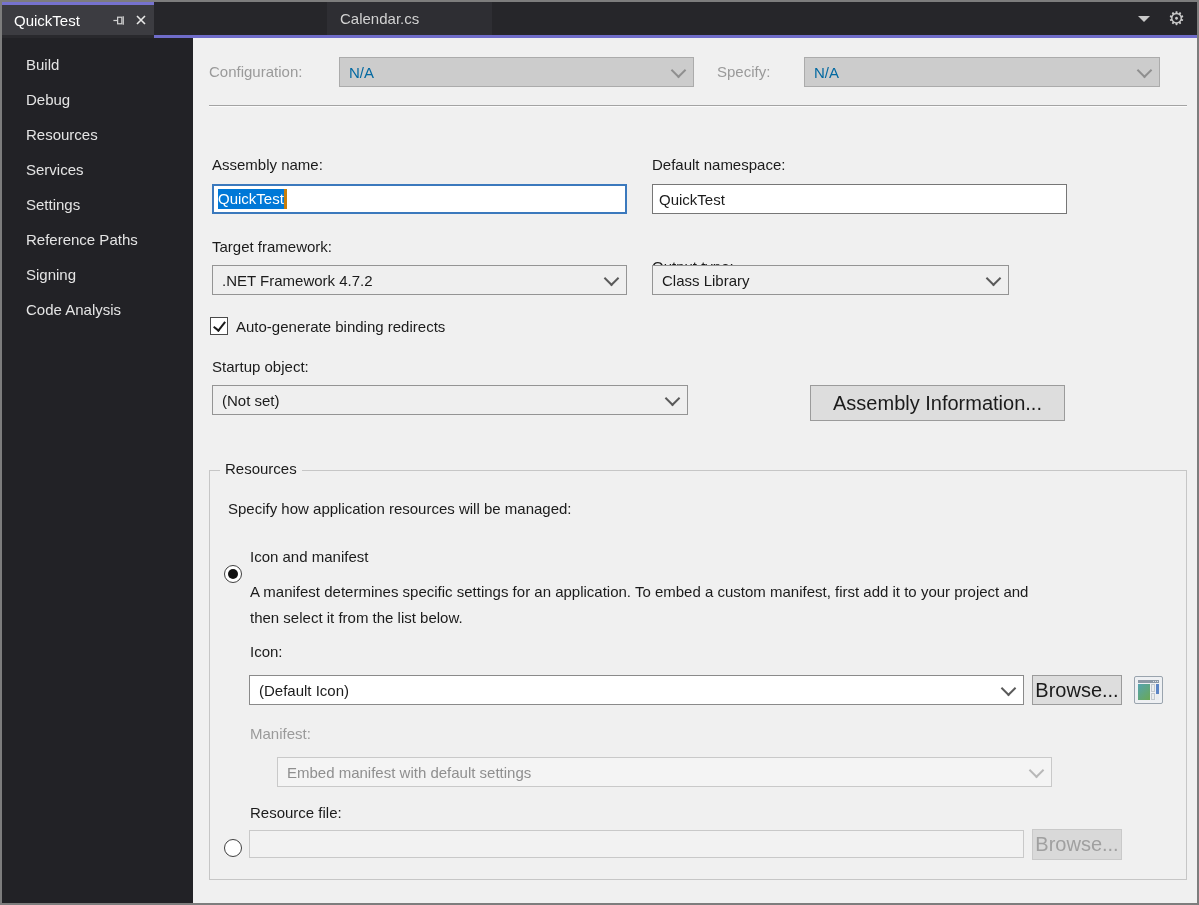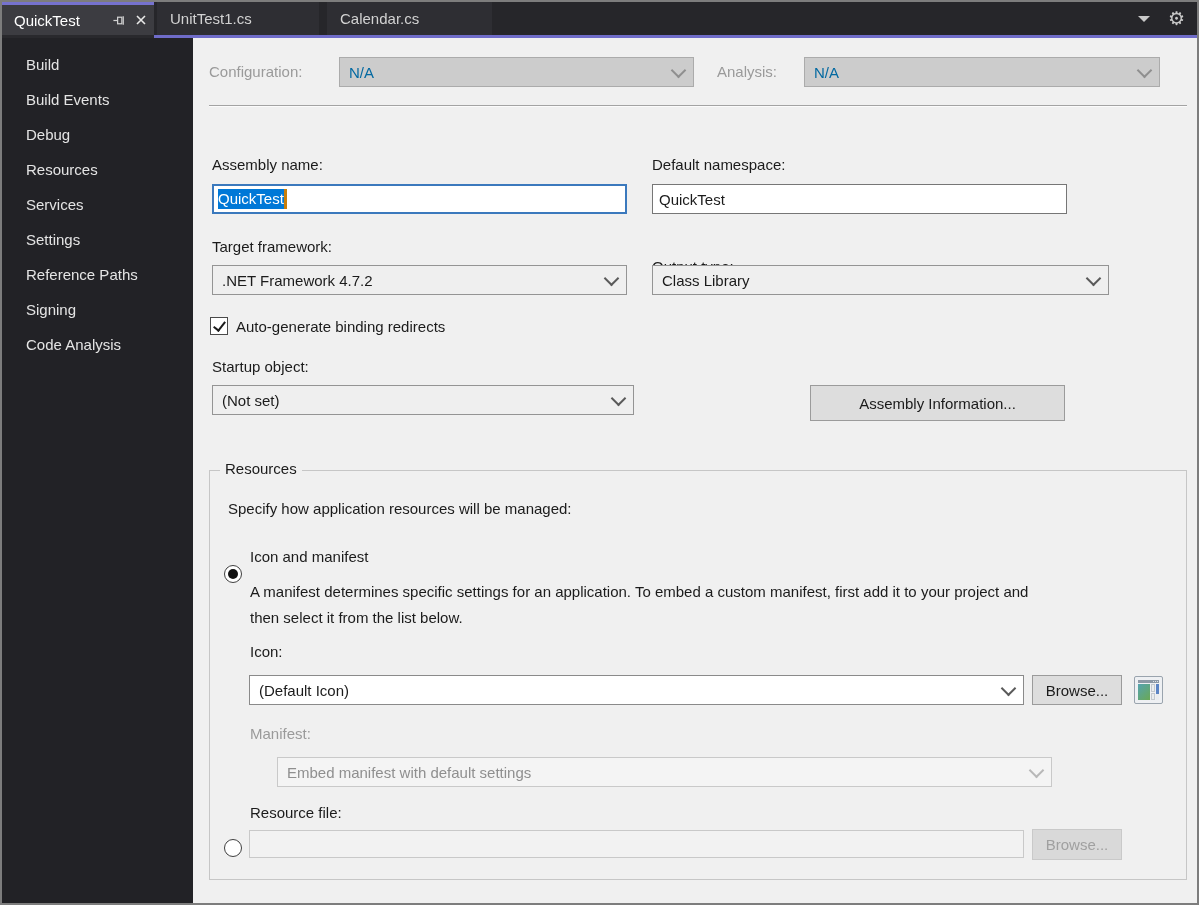"UnitTest1.cs" div.tab { html: <div> <span>UnitTest1.cs</span> </div> -> none }
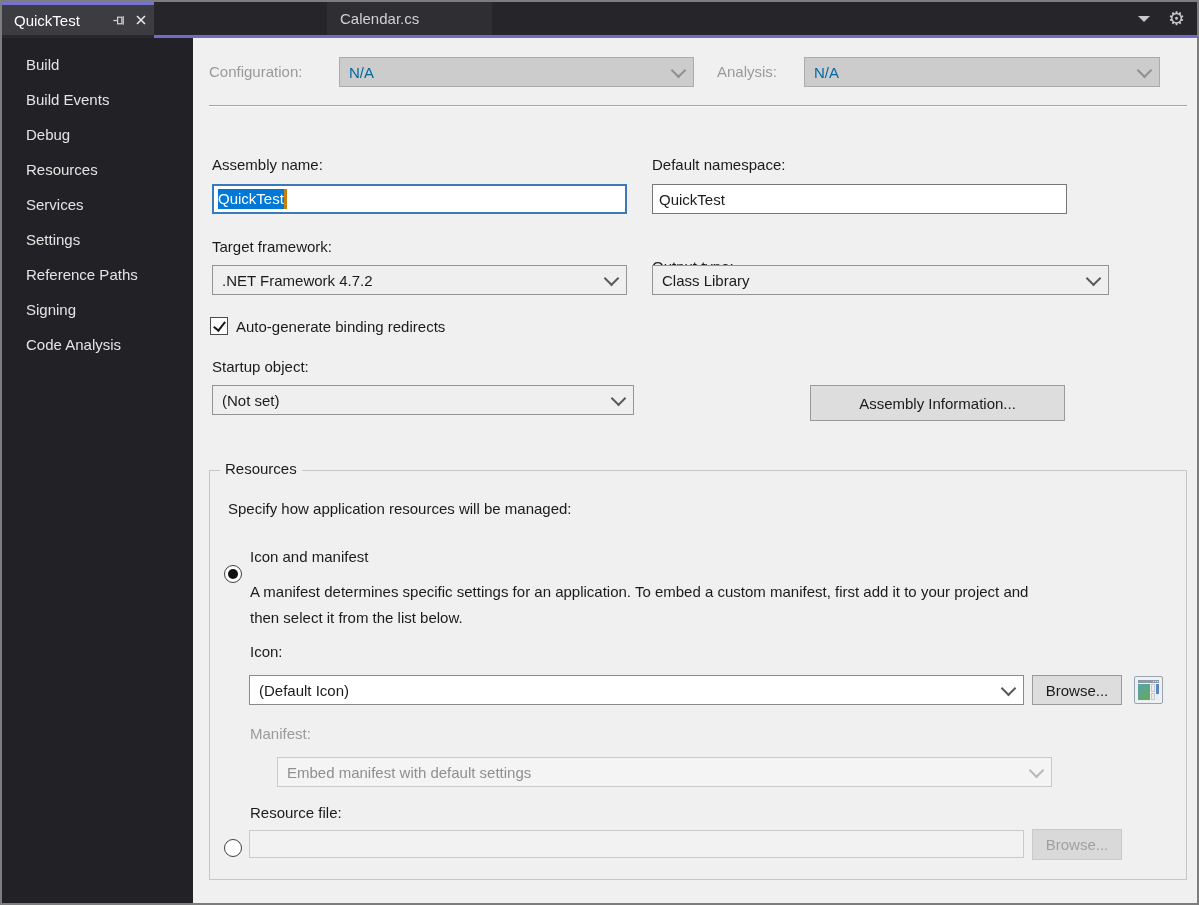"Analysis:" div.abs { text: Analysis -> Specify }
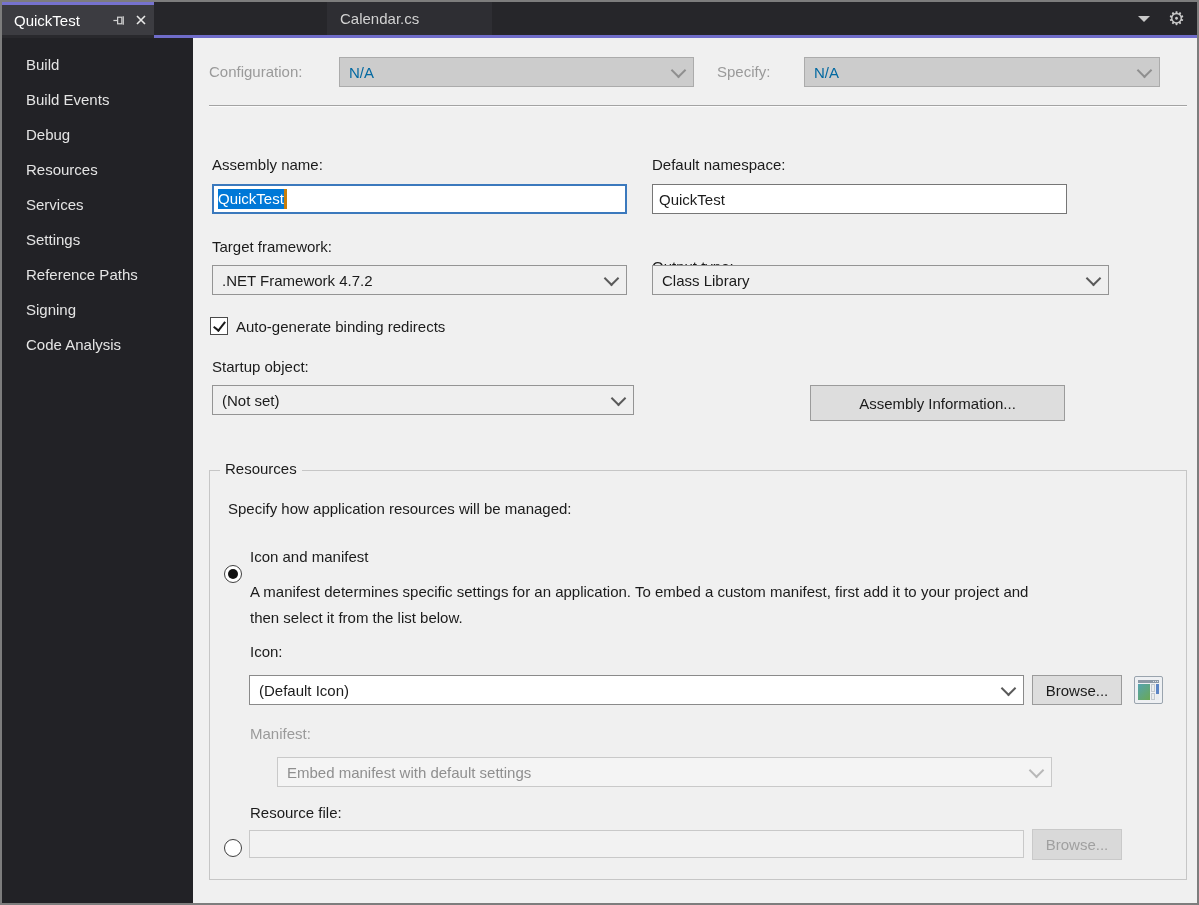"Build Events" div.side-item { html: <div> <span>Build Events</span> </div> -> none }
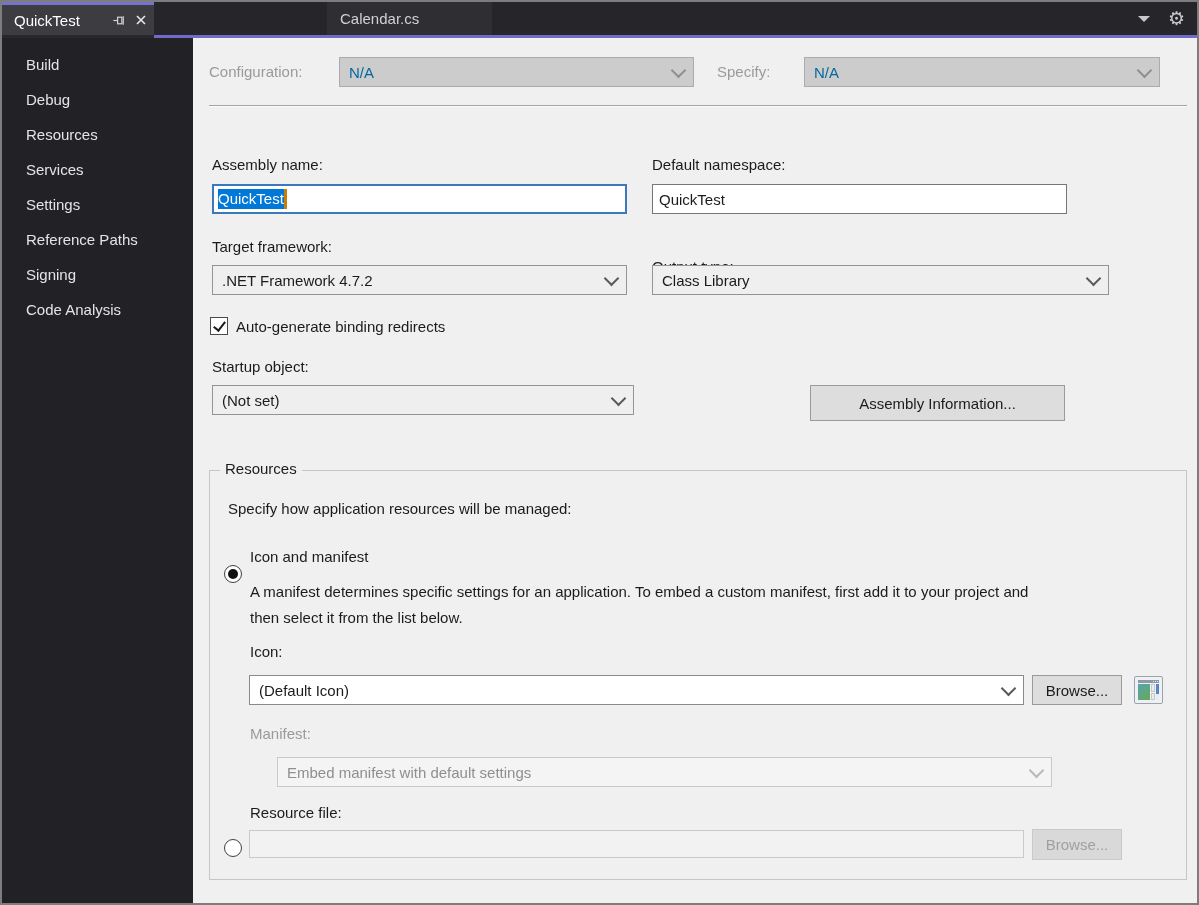"Class Library" div.abs { width: 457px -> 357px }
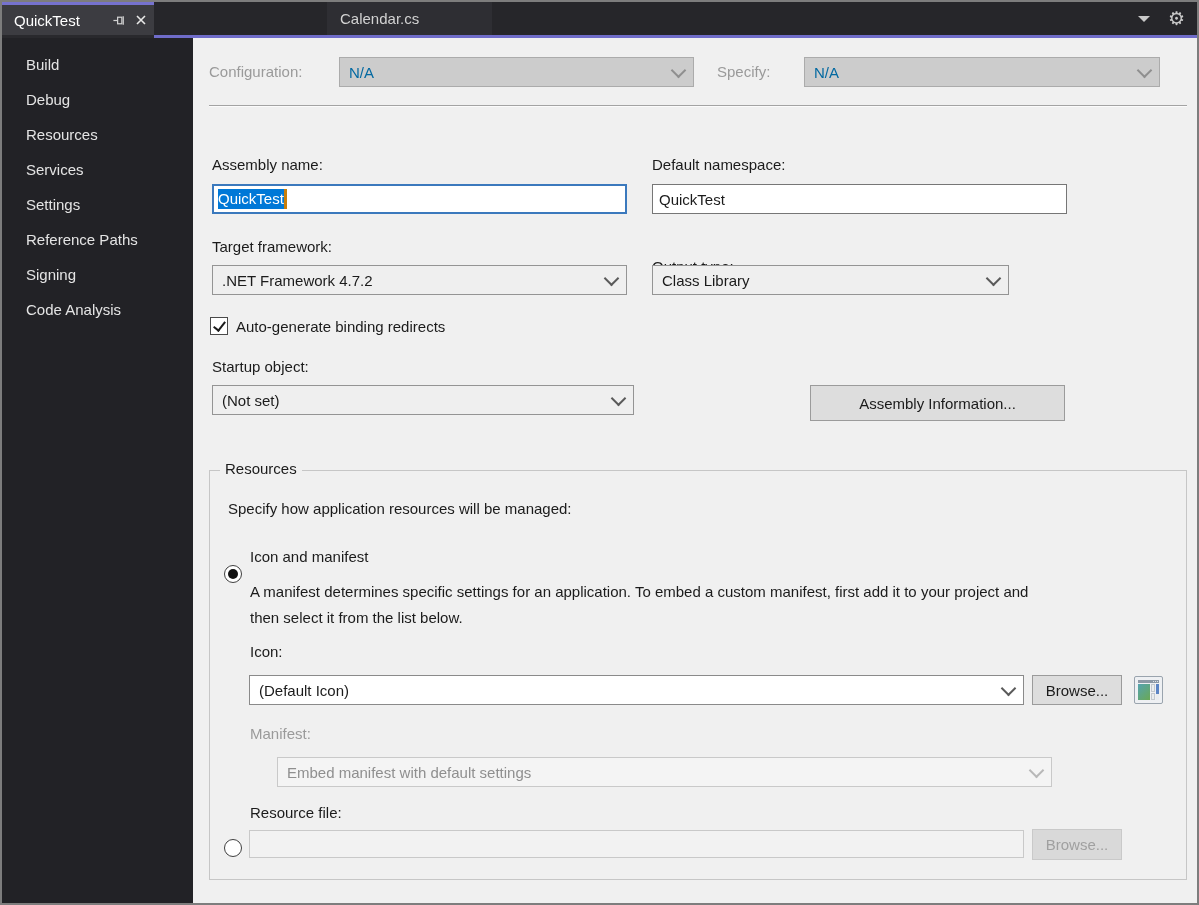"(Not set)" div.abs { width: 422px -> 476px }
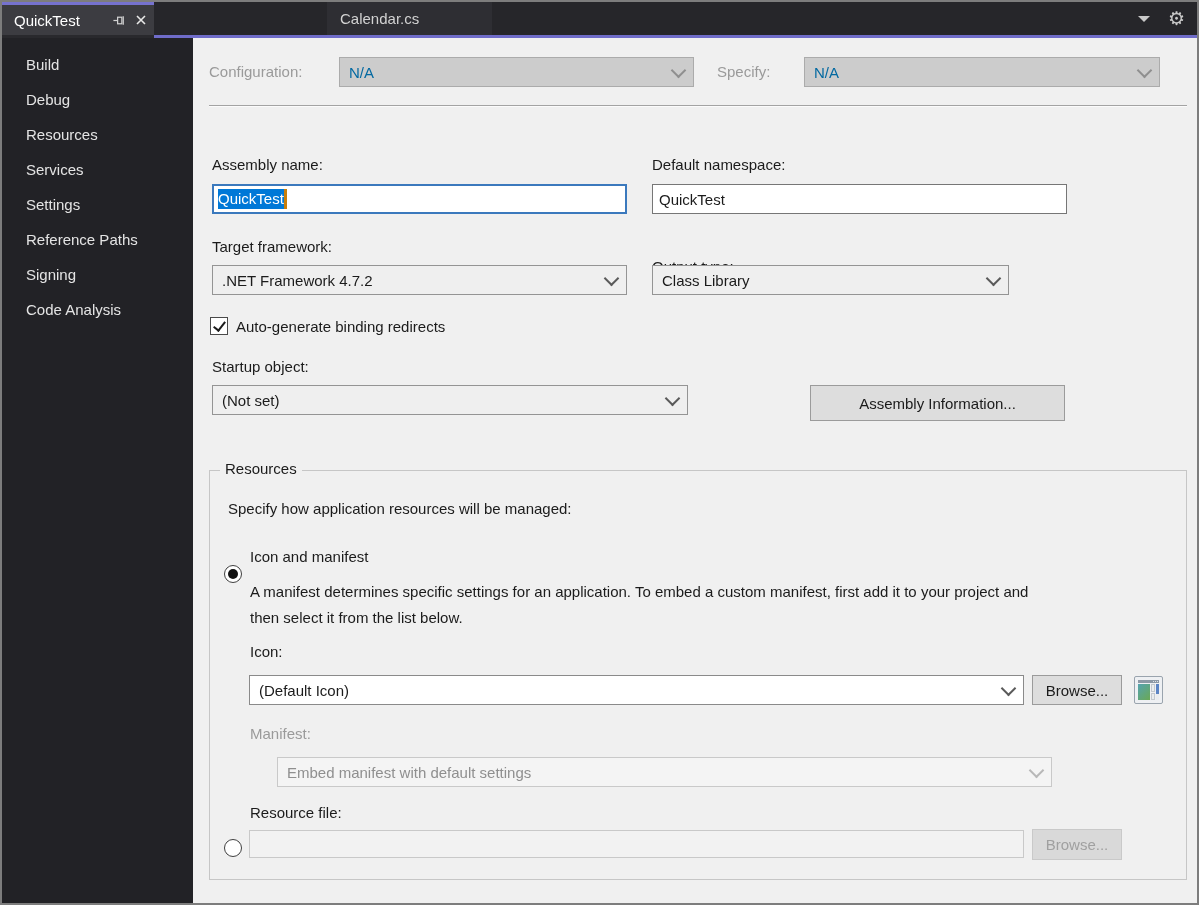"Assembly Information..." .btn { font-size: 15px -> 20px }
